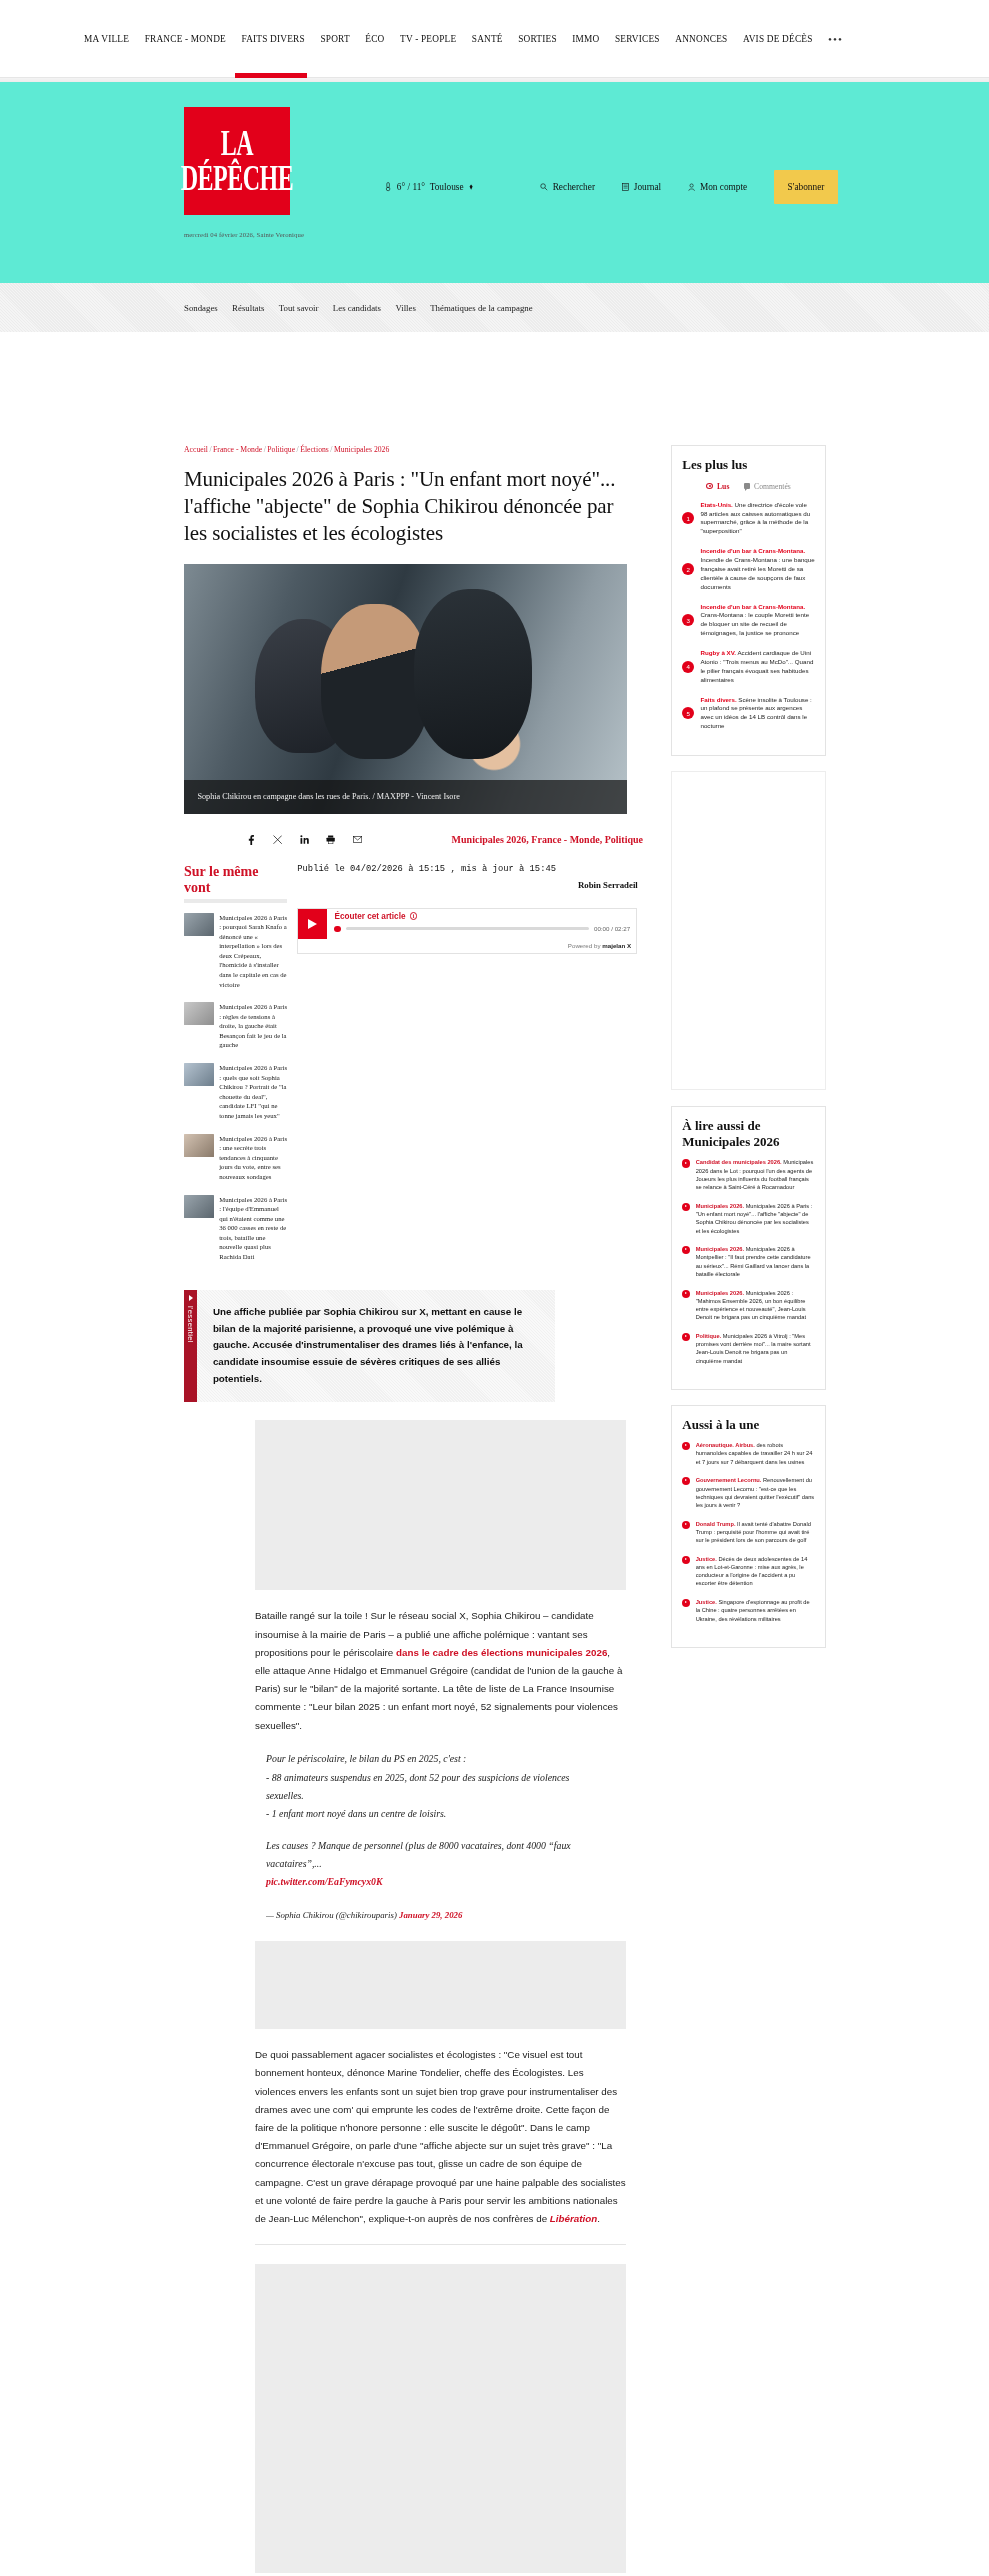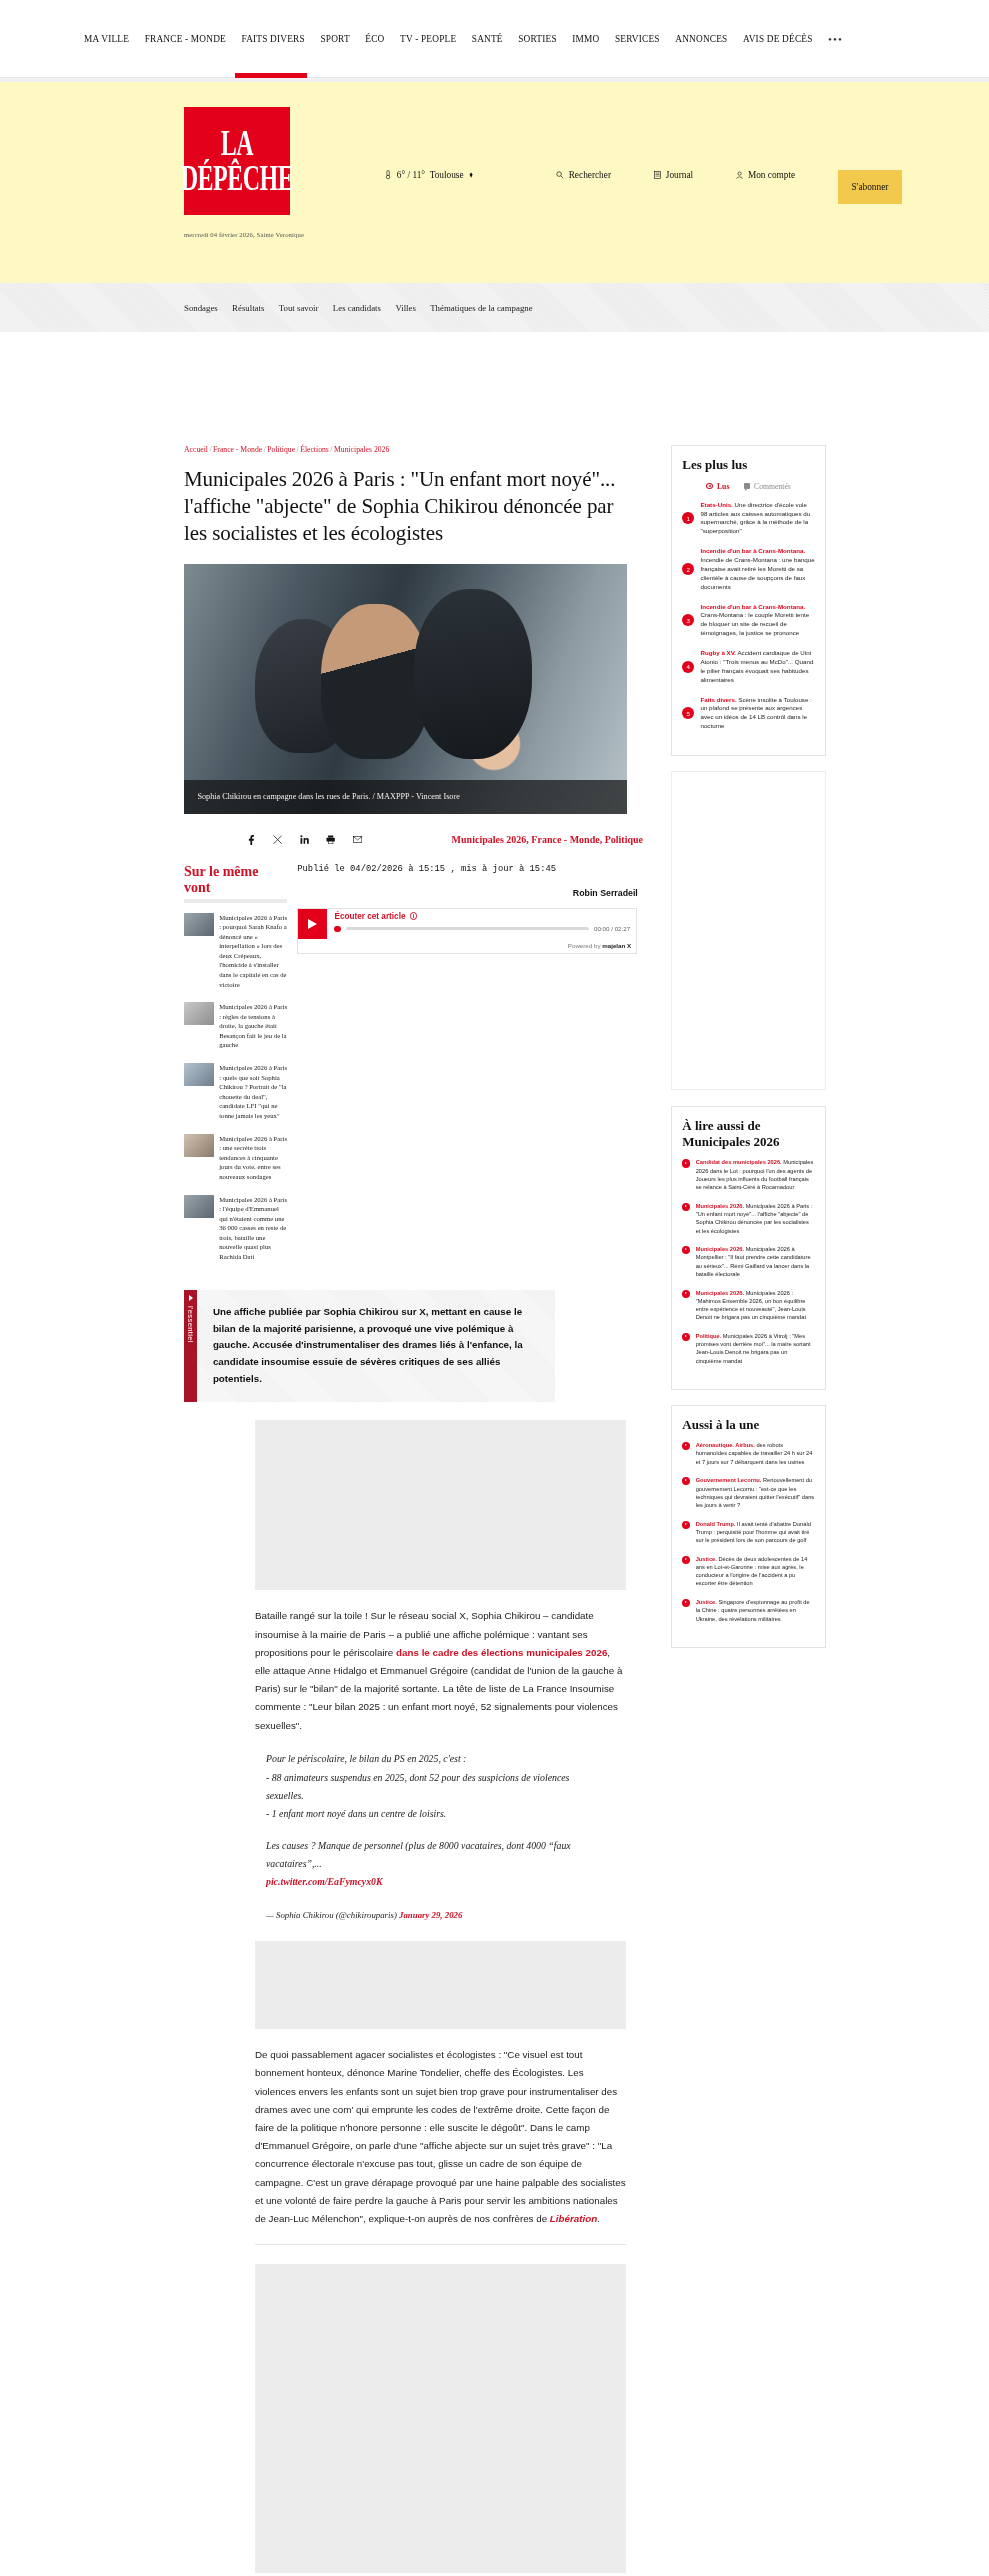"LA DÉPÊCHE" .masthead { background: #fef9c3 -> #5eead4 }
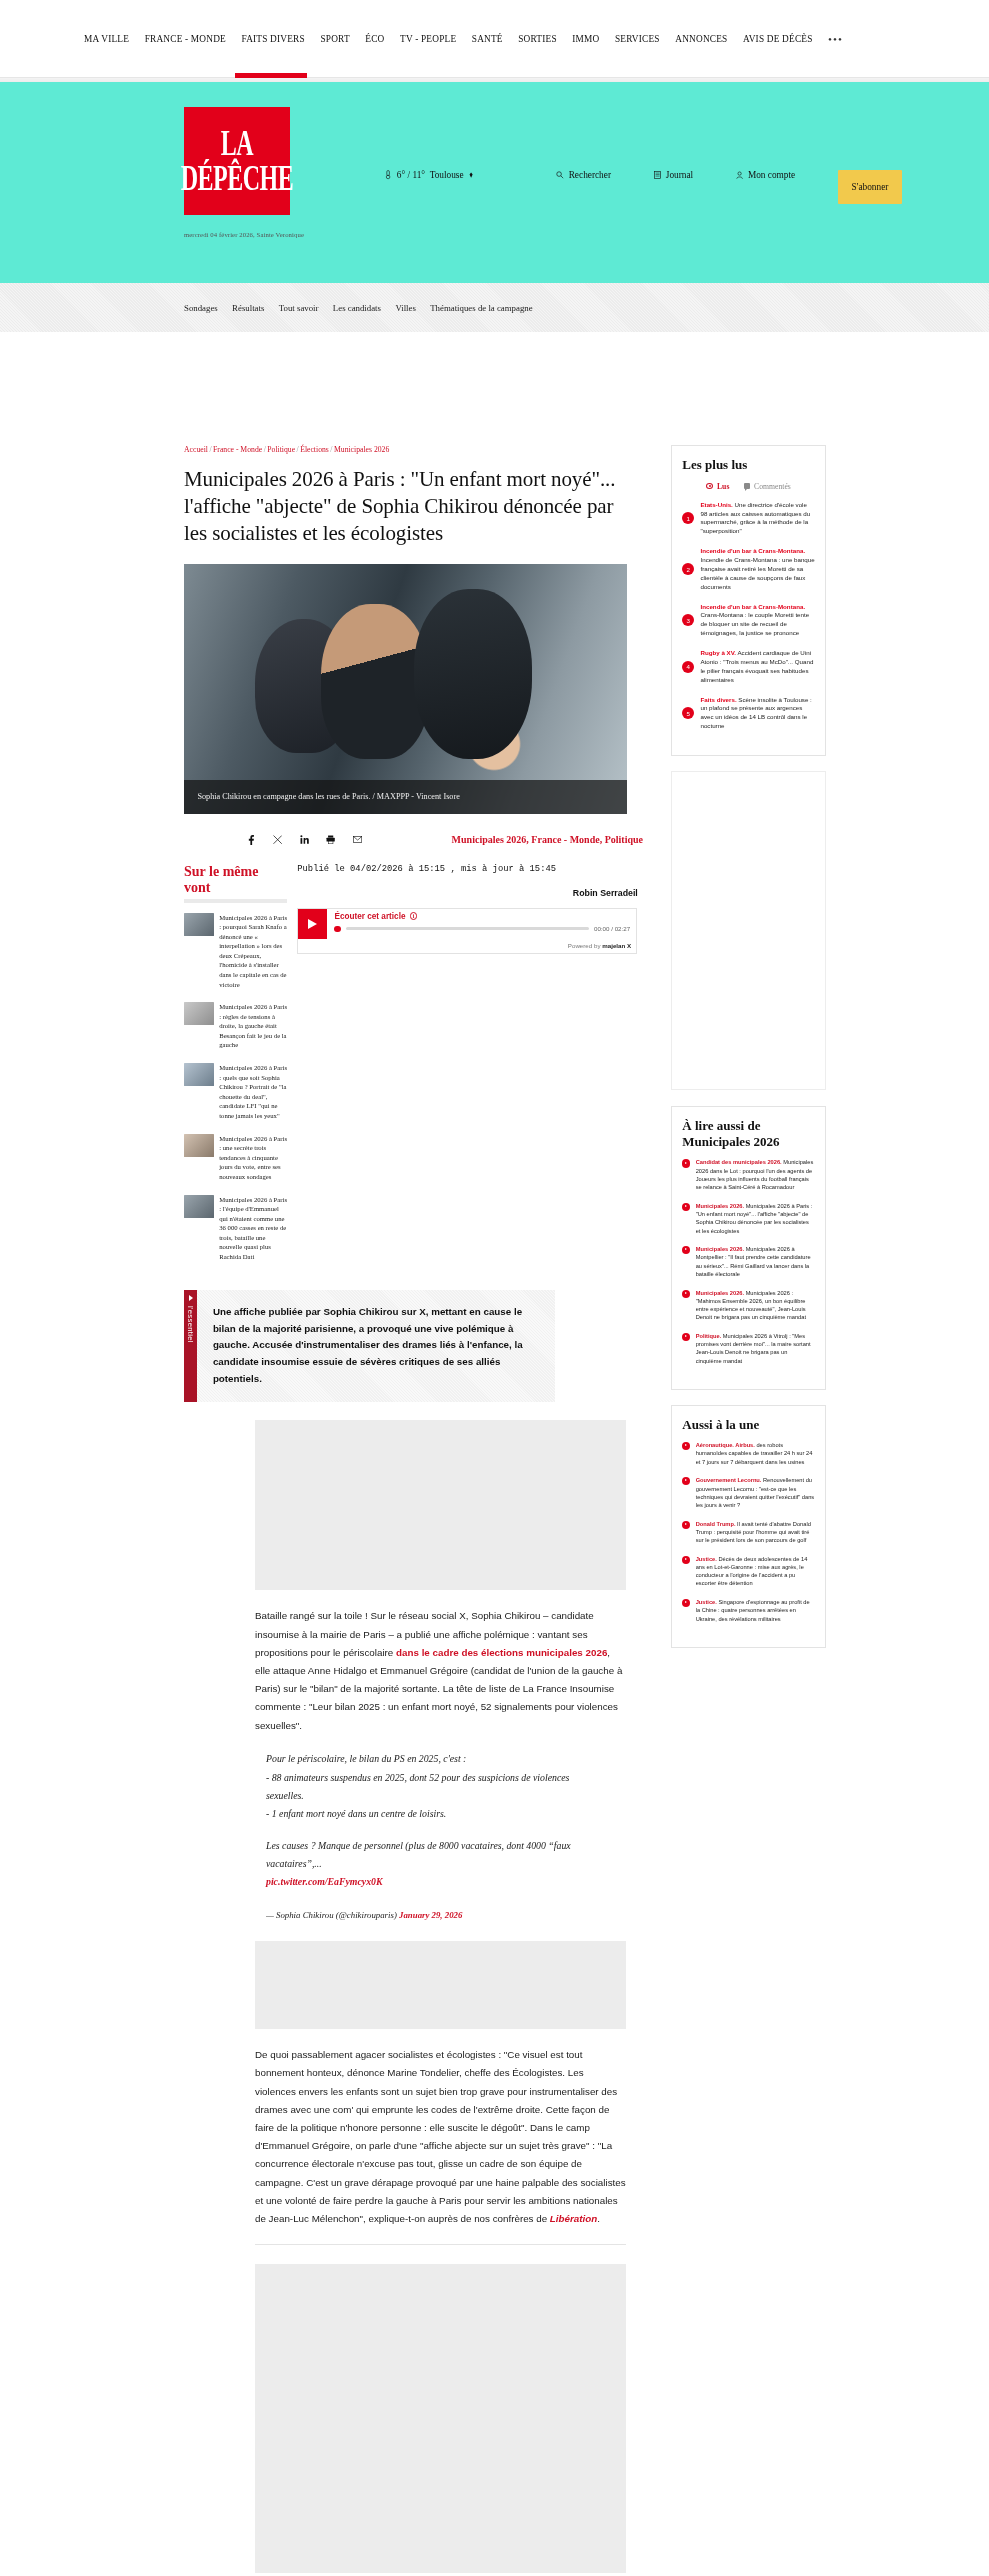"6° / 11°" .util { align-items: flex-start -> center; gap: 16px -> 0 }
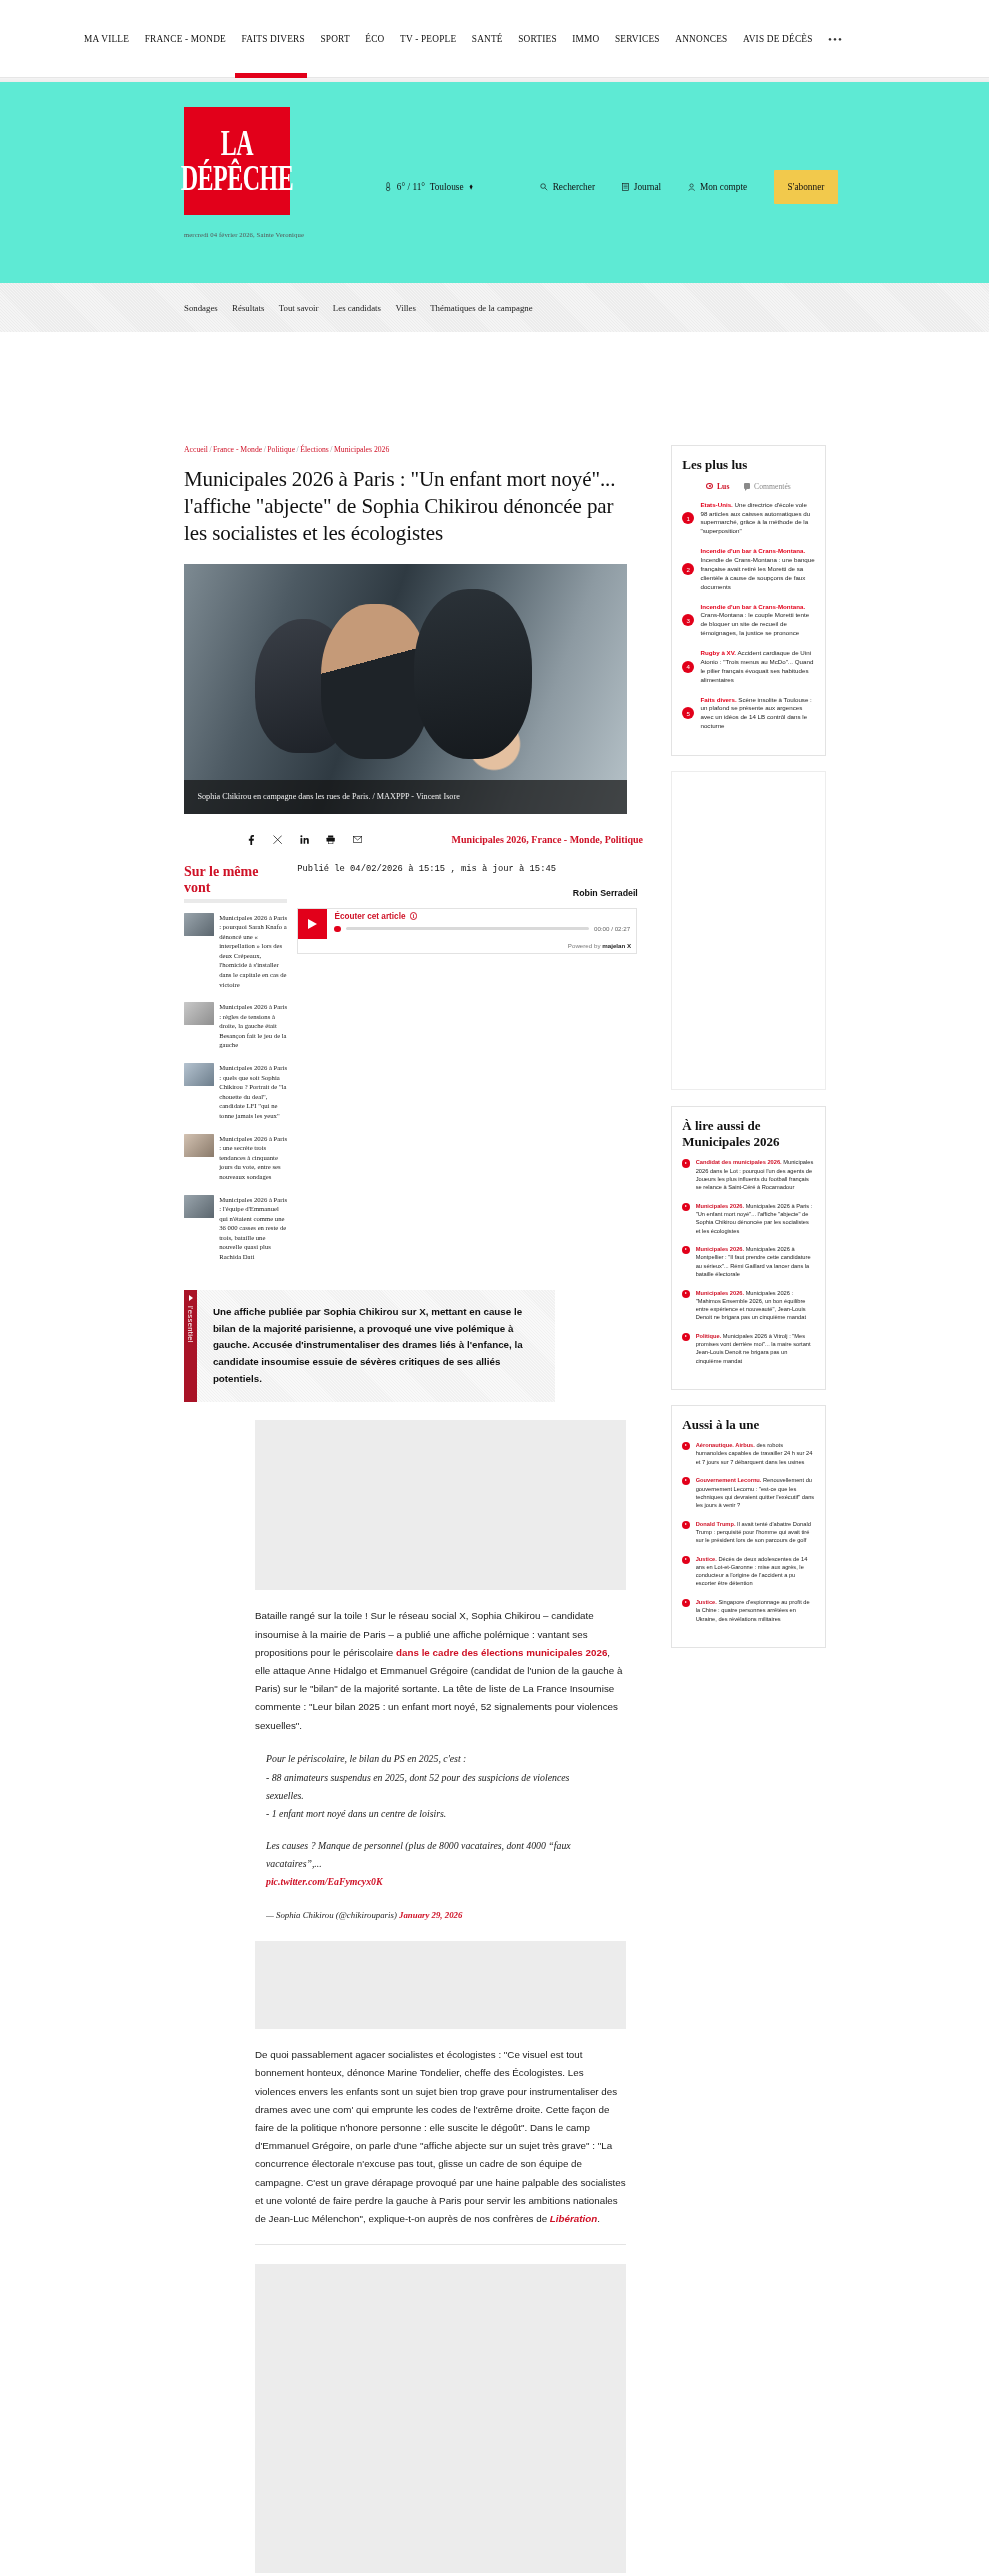"Robin Serradeil" .author { font-family: Liberation Sans, sans-serif -> Liberation Serif, serif; margin-top: 14px -> 6px }
